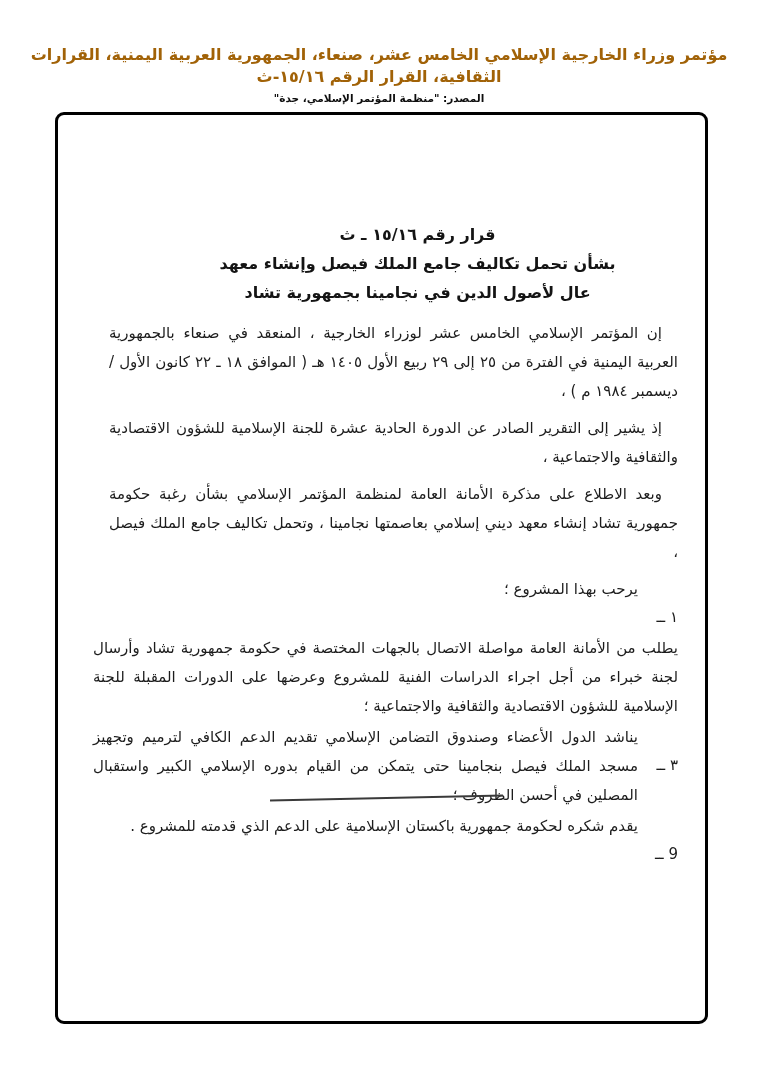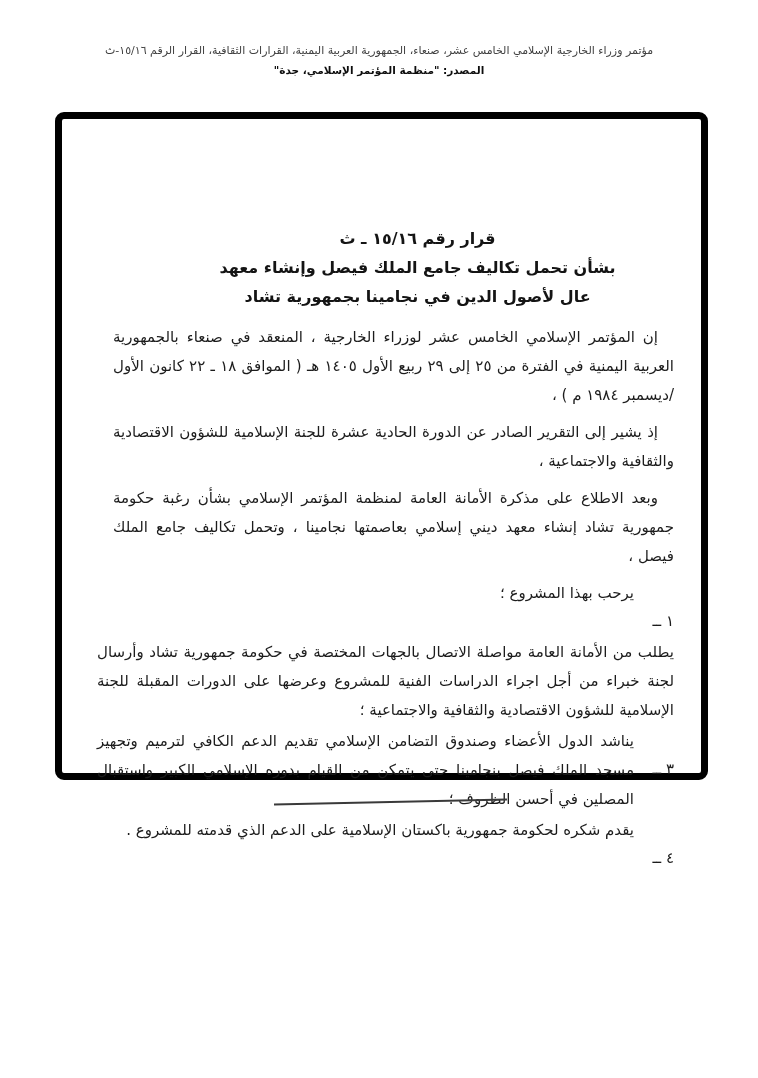"مؤتمر وزراء الخارجية الإسلامي الخامس" .header-citation { color: #404040 -> #a16207; font-size: 11px -> 16px; font-weight: normal -> bold }
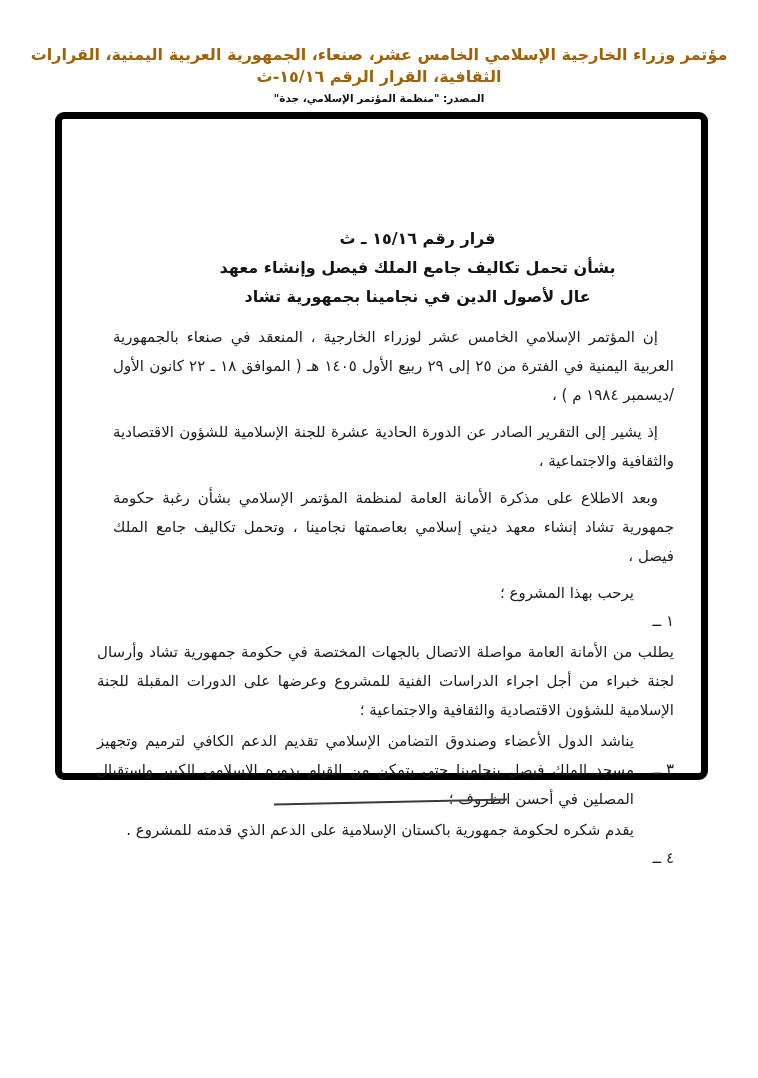"قرار رقم ١٥/١٦ ـ ث" .doc-frame { border: 7px solid #000000 -> 3px solid #000000; height: 668px -> 912px }
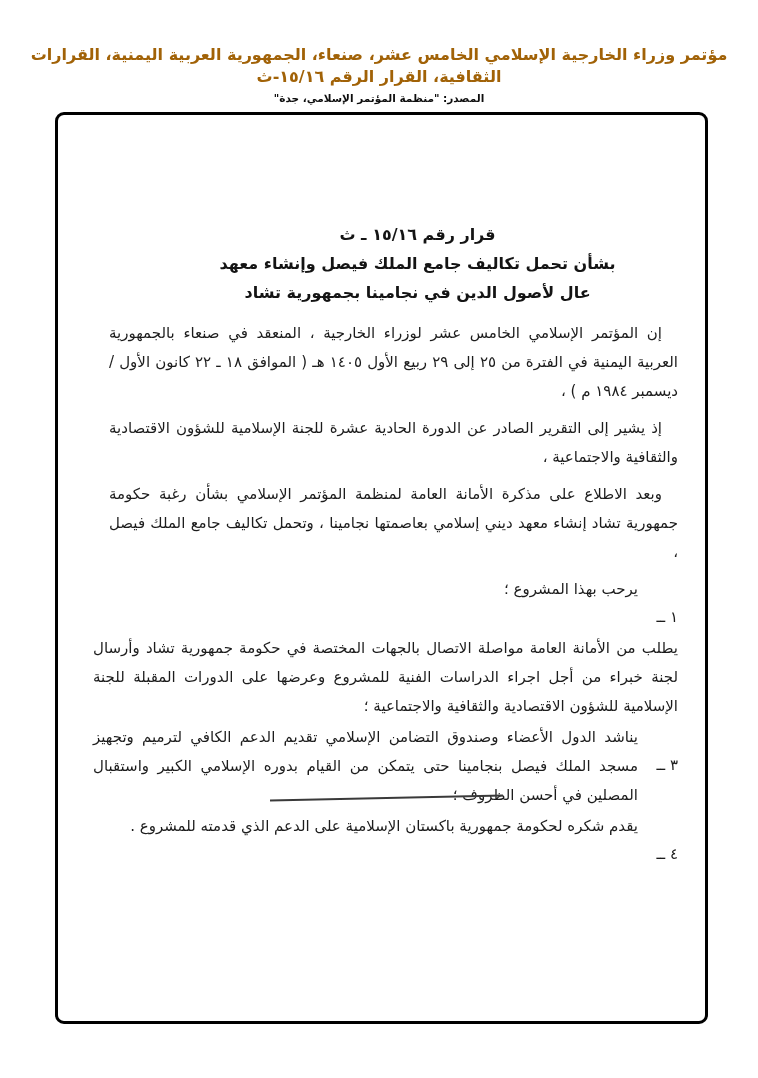"٤ ــ" span.item-num { text: ٤ -> 9 }
